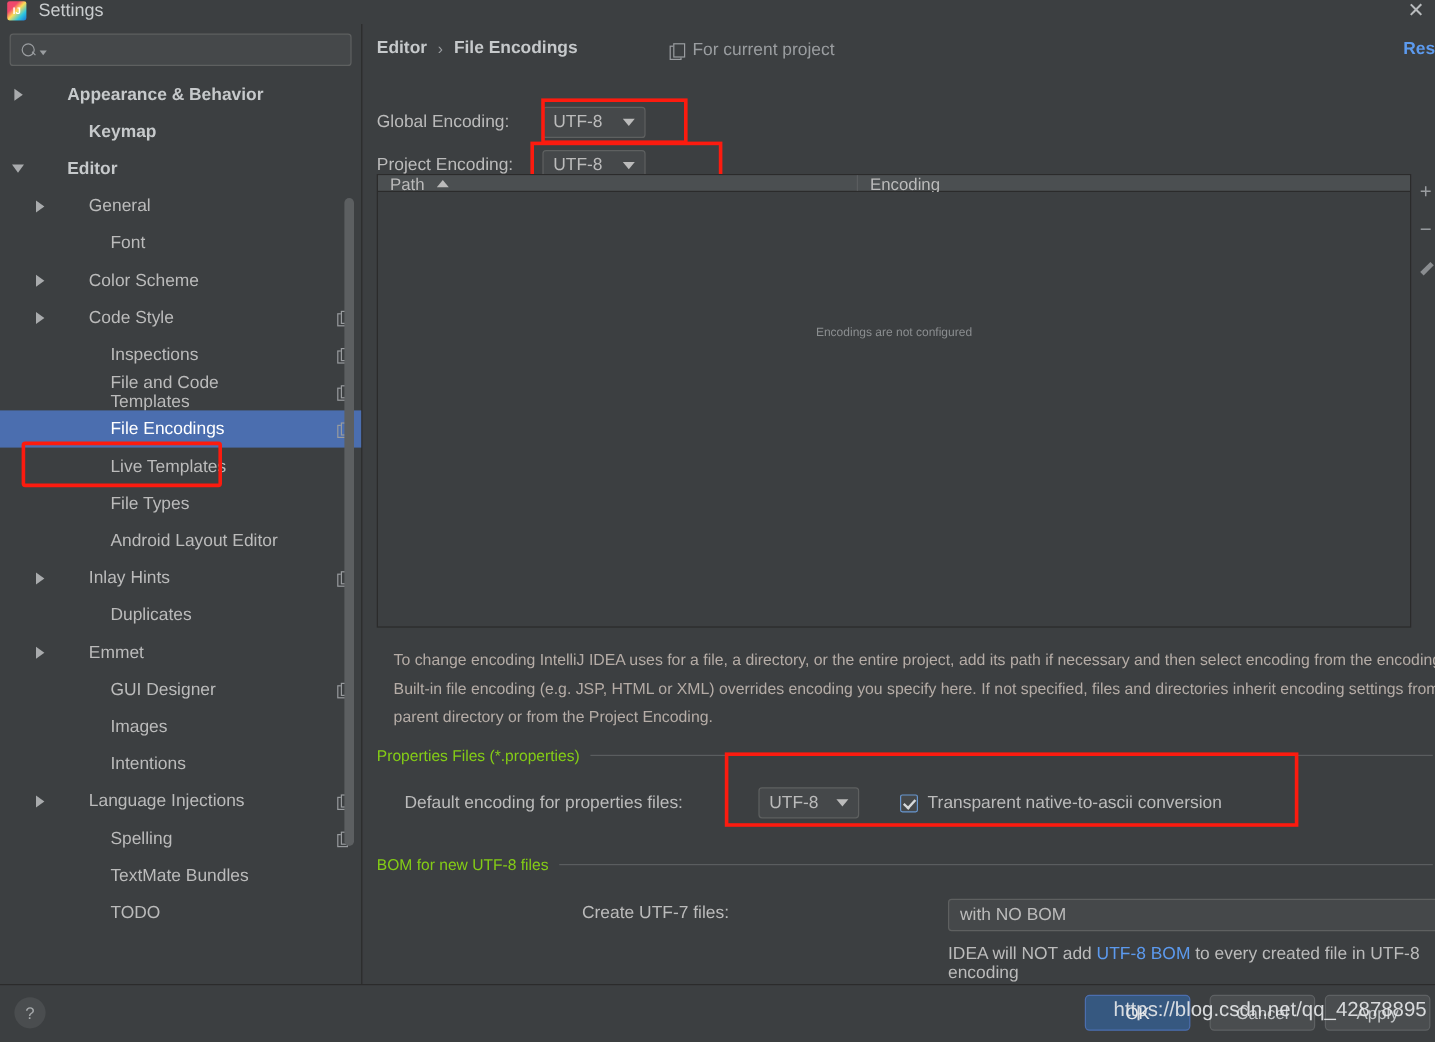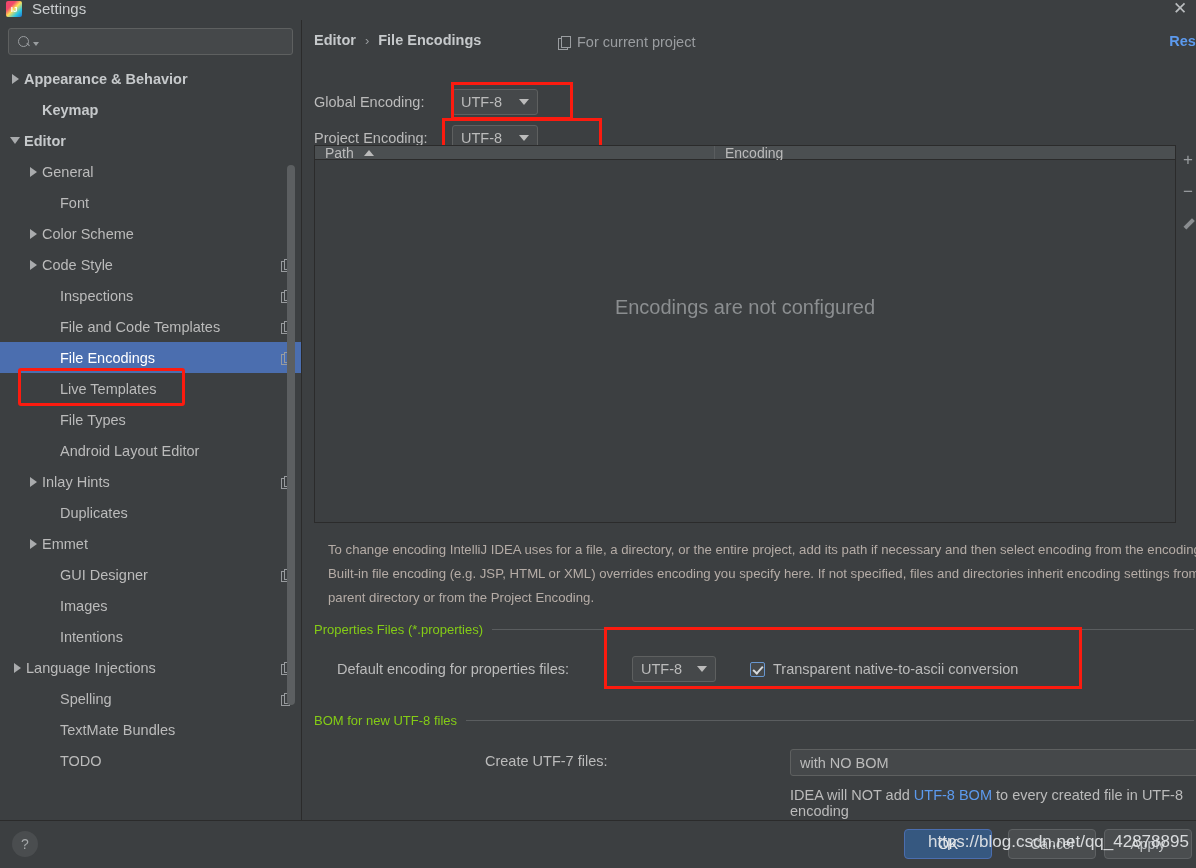"Appearance & Behavior" .tree-item { gap: none -> 32px }
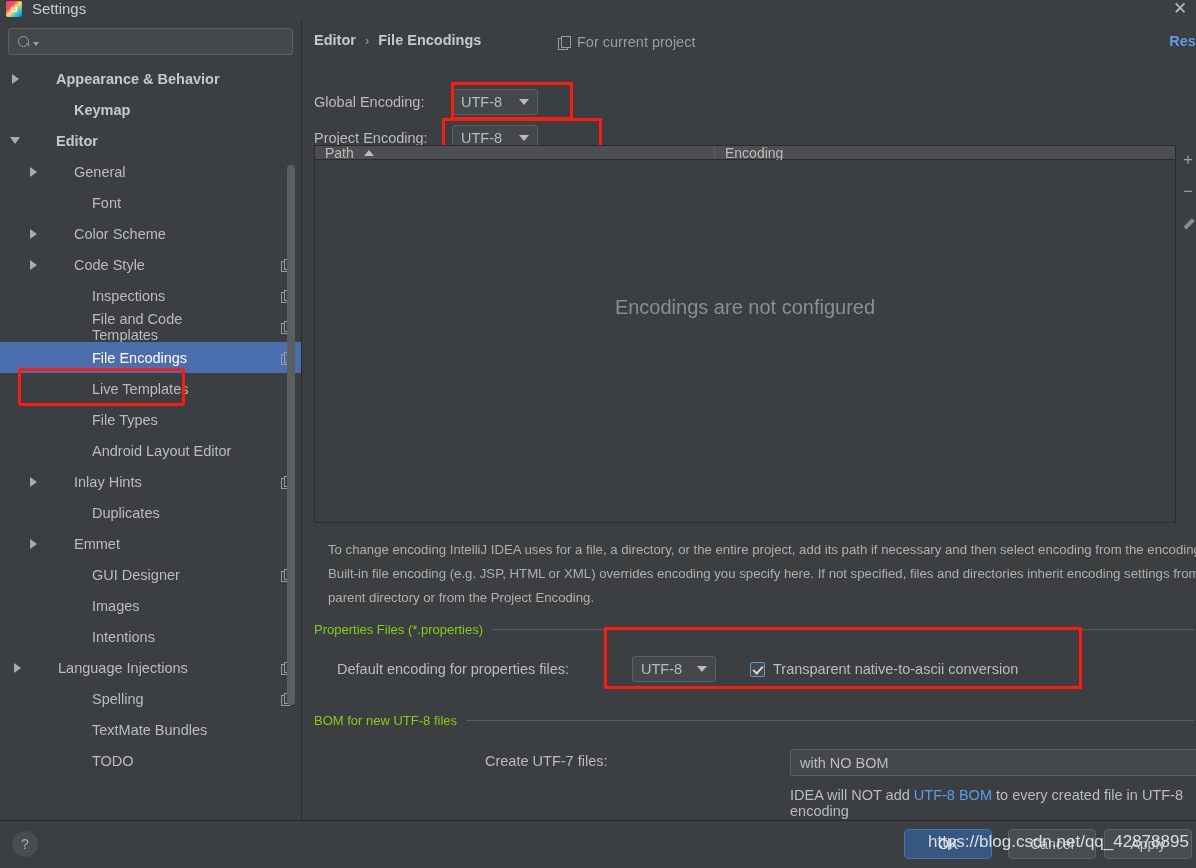"Encodings are not configured" #empty-msg { font-size: 20px -> 10px; top: 136px -> 112px }
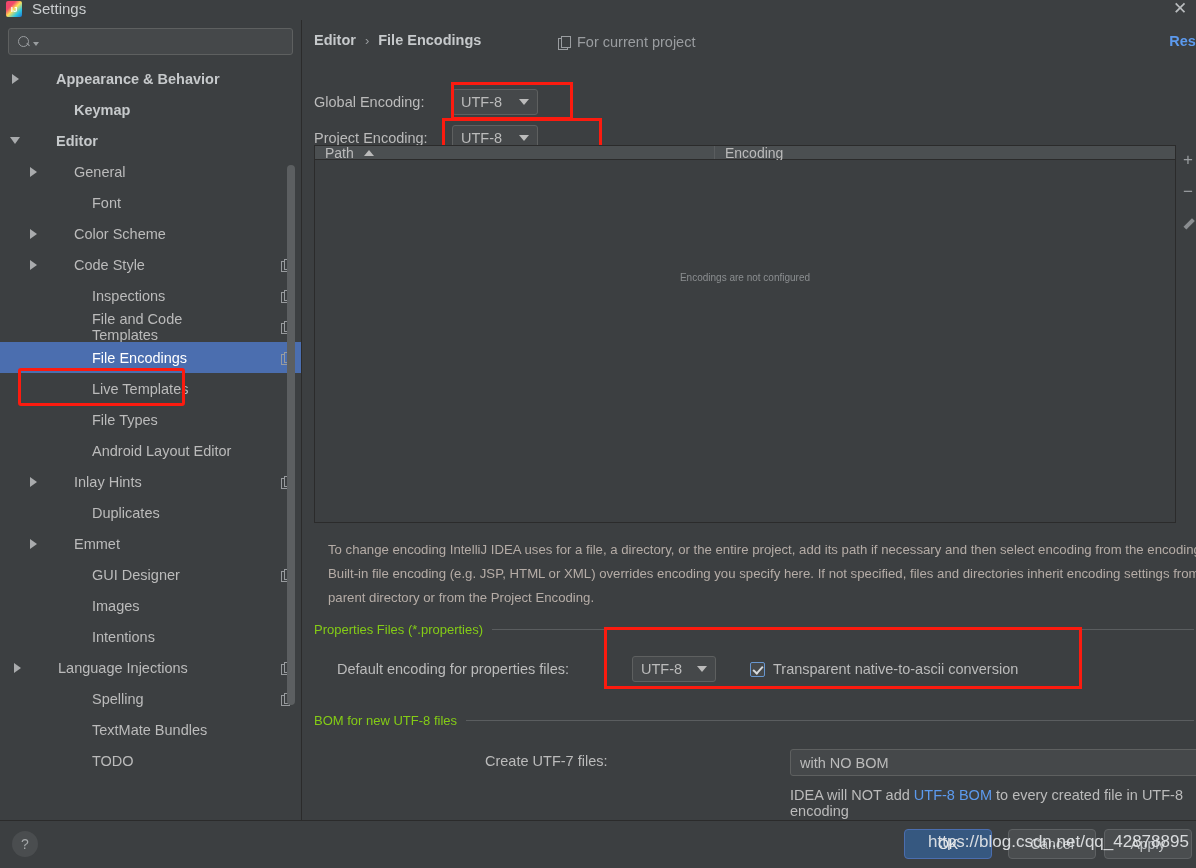"Language Injections" div.tree-item { padding-left: 10px -> 26px }
